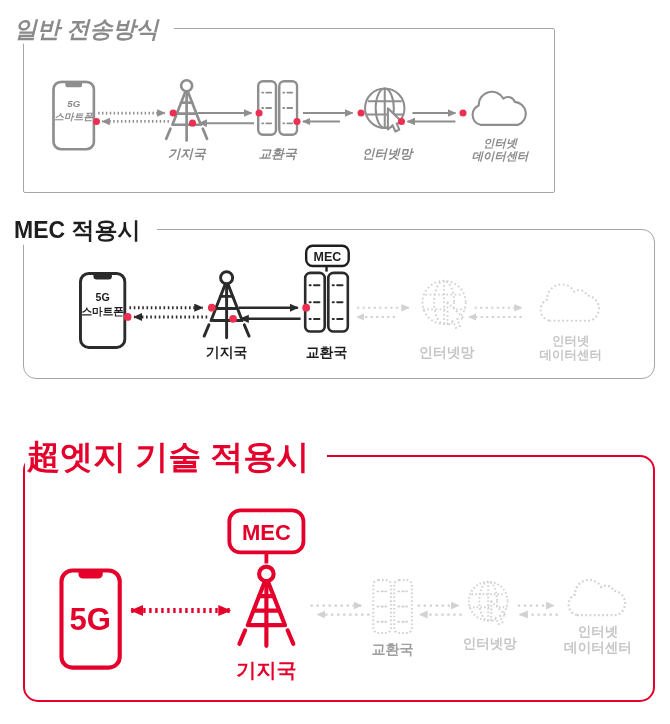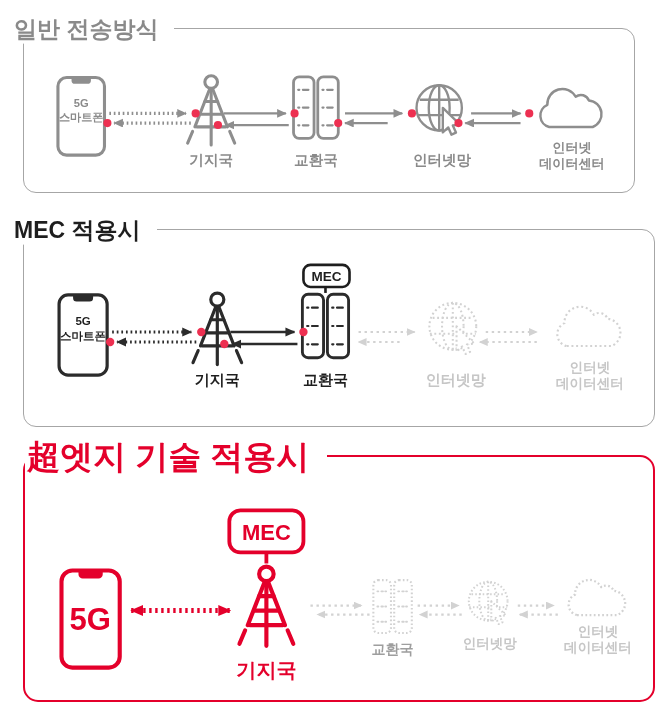"일반 전송방식" #panel1 { border-radius: 13px -> 2px; font-style: none -> italic; width: 612px -> 532px }
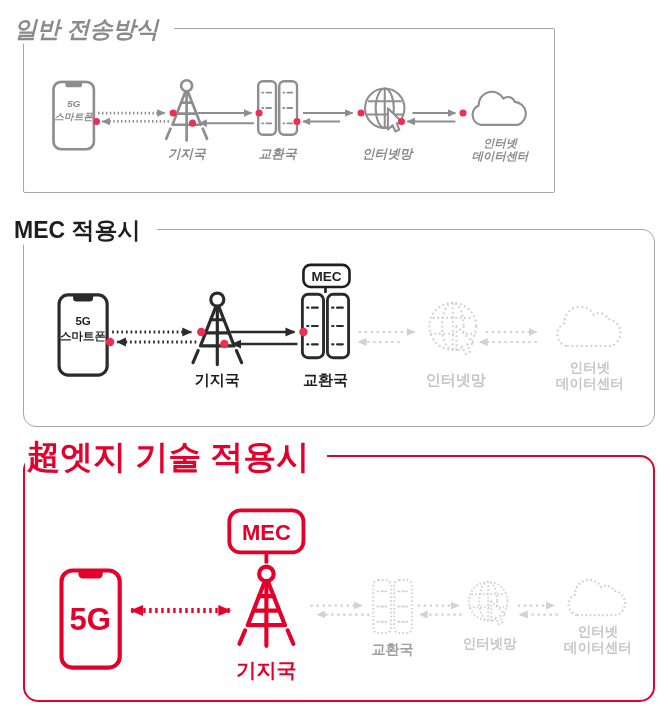"MEC 적용시" #panel2 { height: 198px -> 150px }
